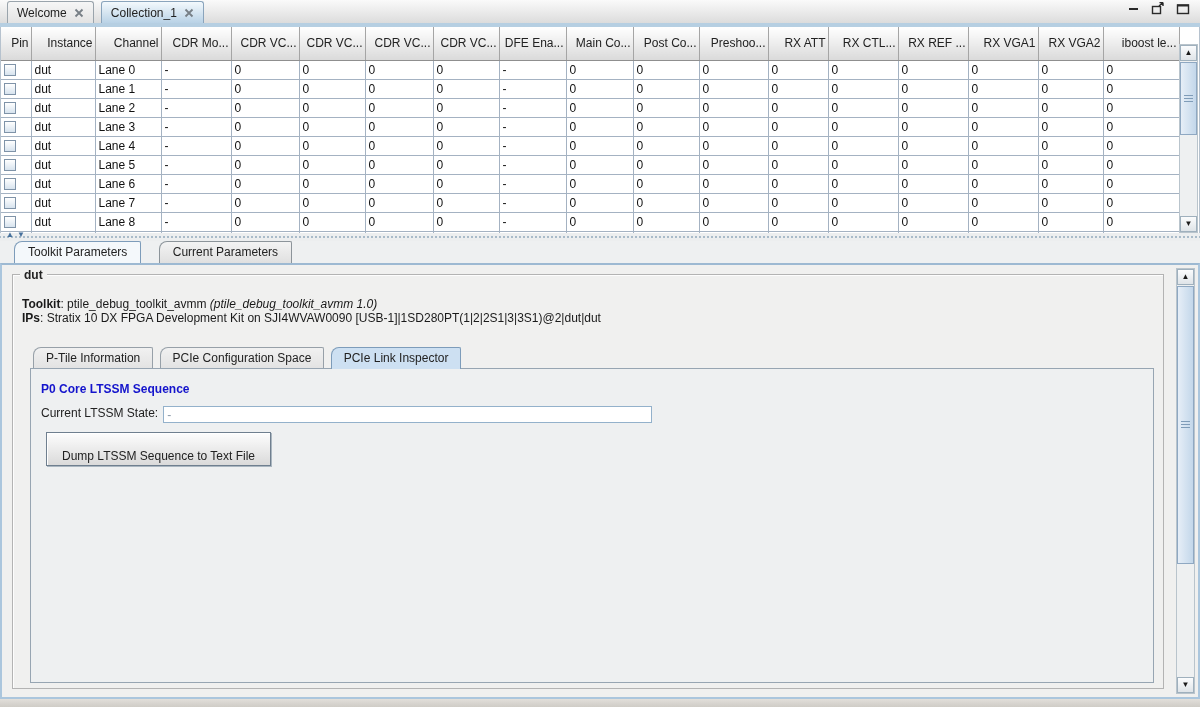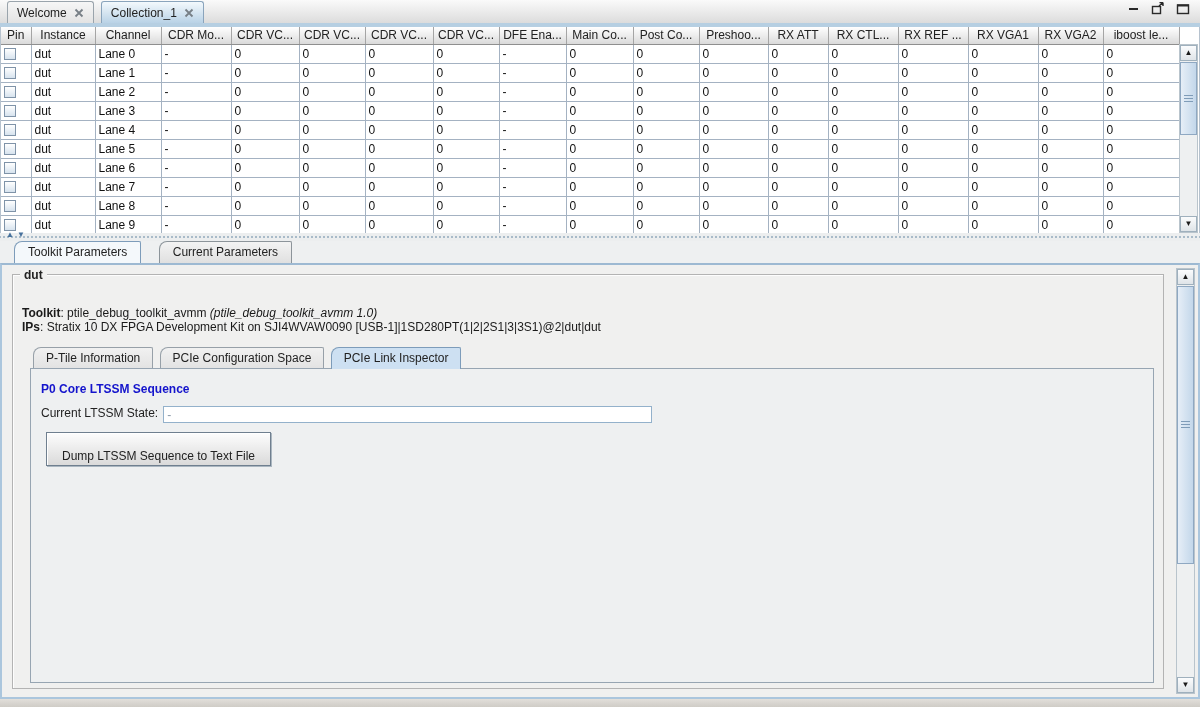"Pin" th { height: 17px -> 33px; text-align: center -> right }
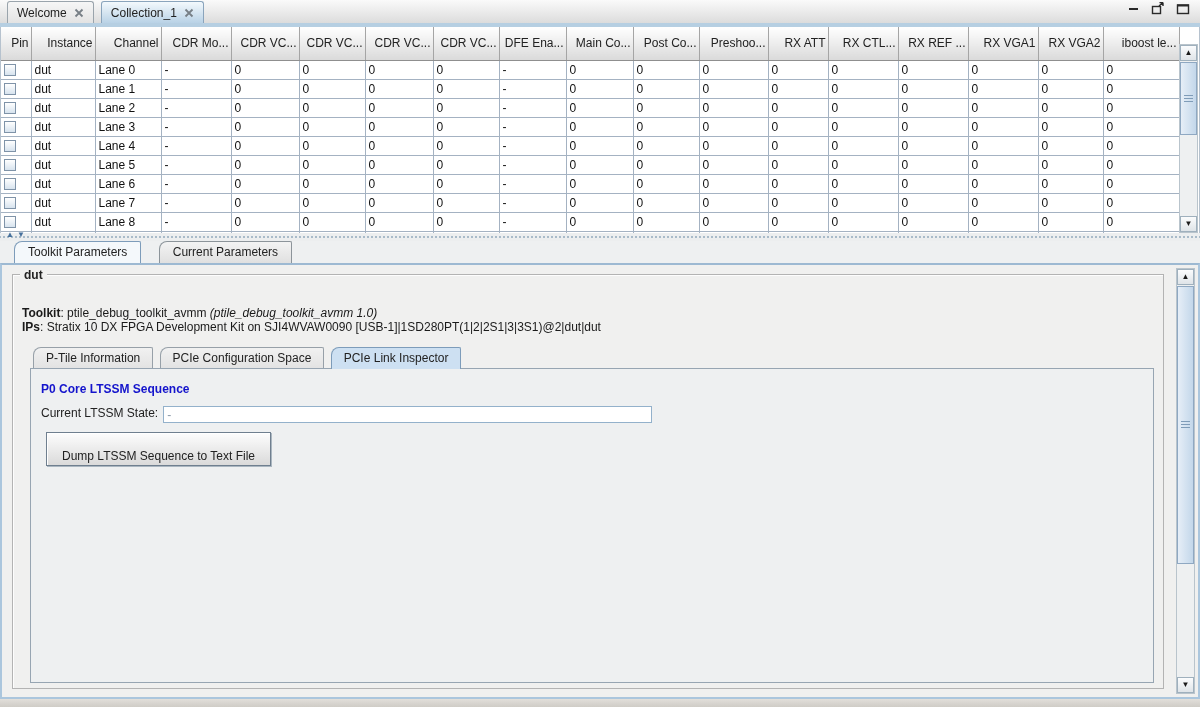"Toolkit: ptile_debug_toolkit_avmm" .info-line.first { margin-top: 31px -> 22px }
